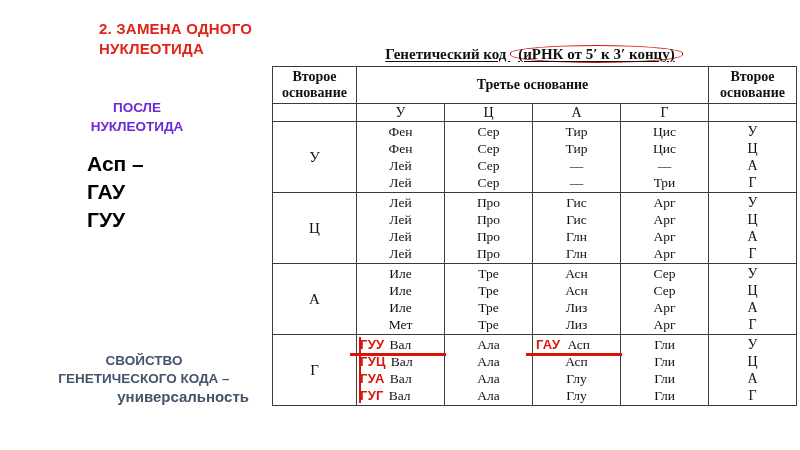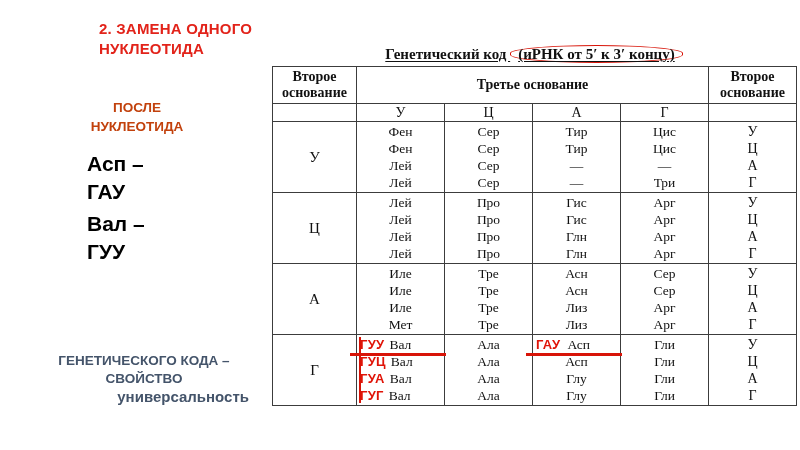"ПОСЛЕ" .after-block { color: #c2410c -> #6d28d9 }
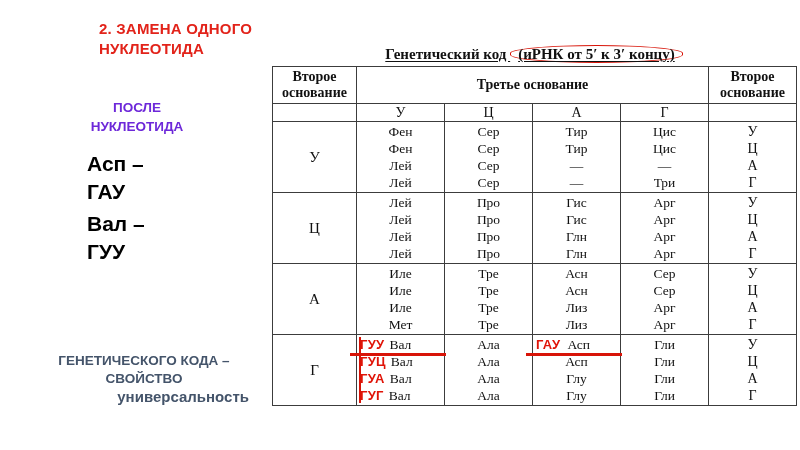"Вал –" div.pair-gap { html: <div>Вал –</div> -> none }
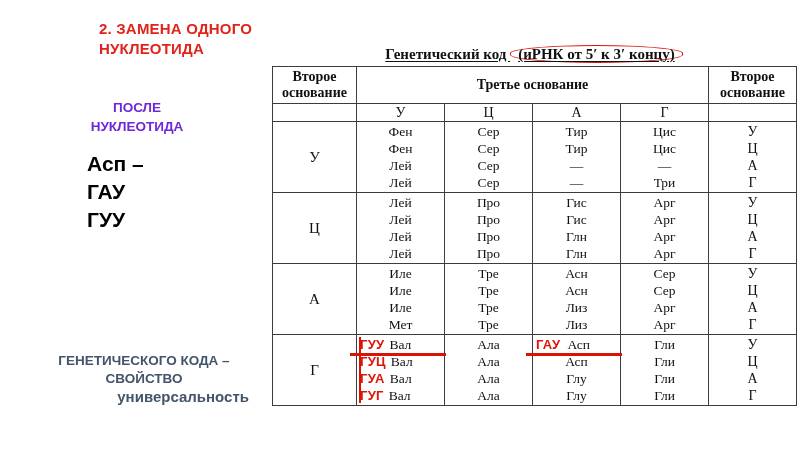"ГЕНЕТИЧЕСКОГО КОДА –" div.property-line { order: before "СВОЙСТВО" -> after "СВОЙСТВО" }
